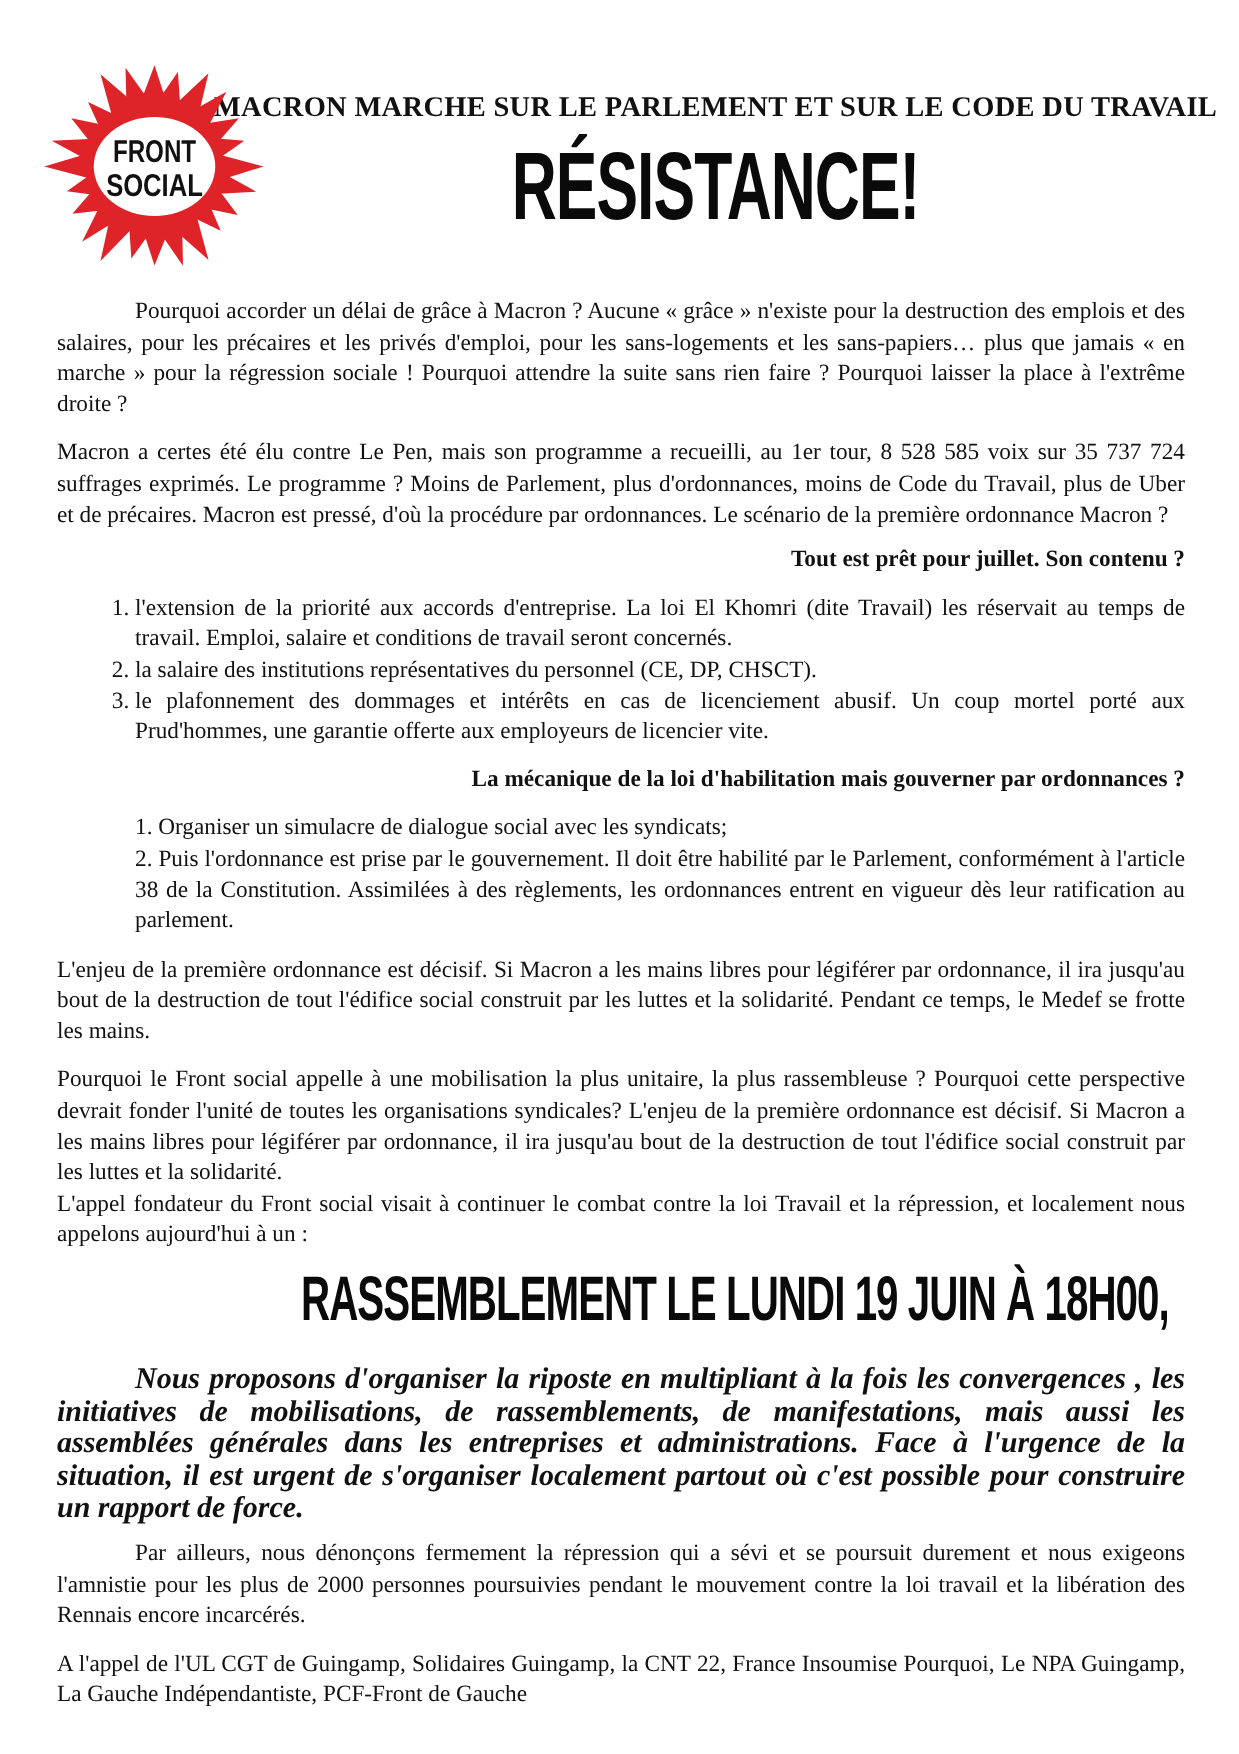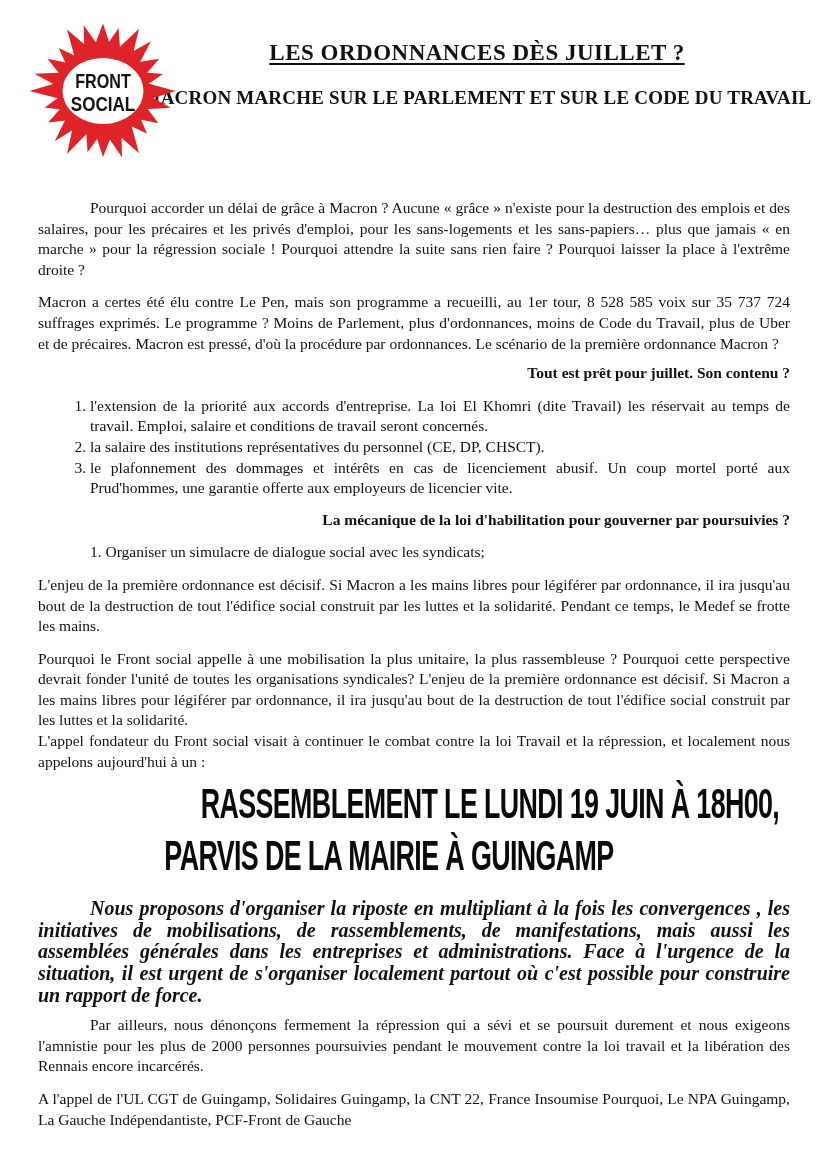"LES ORDONNANCES DÈS JUILLET ?" div.doc-title { html: <div>LES ORDONNANCES DÈS JUILLET ?</div> -> none }
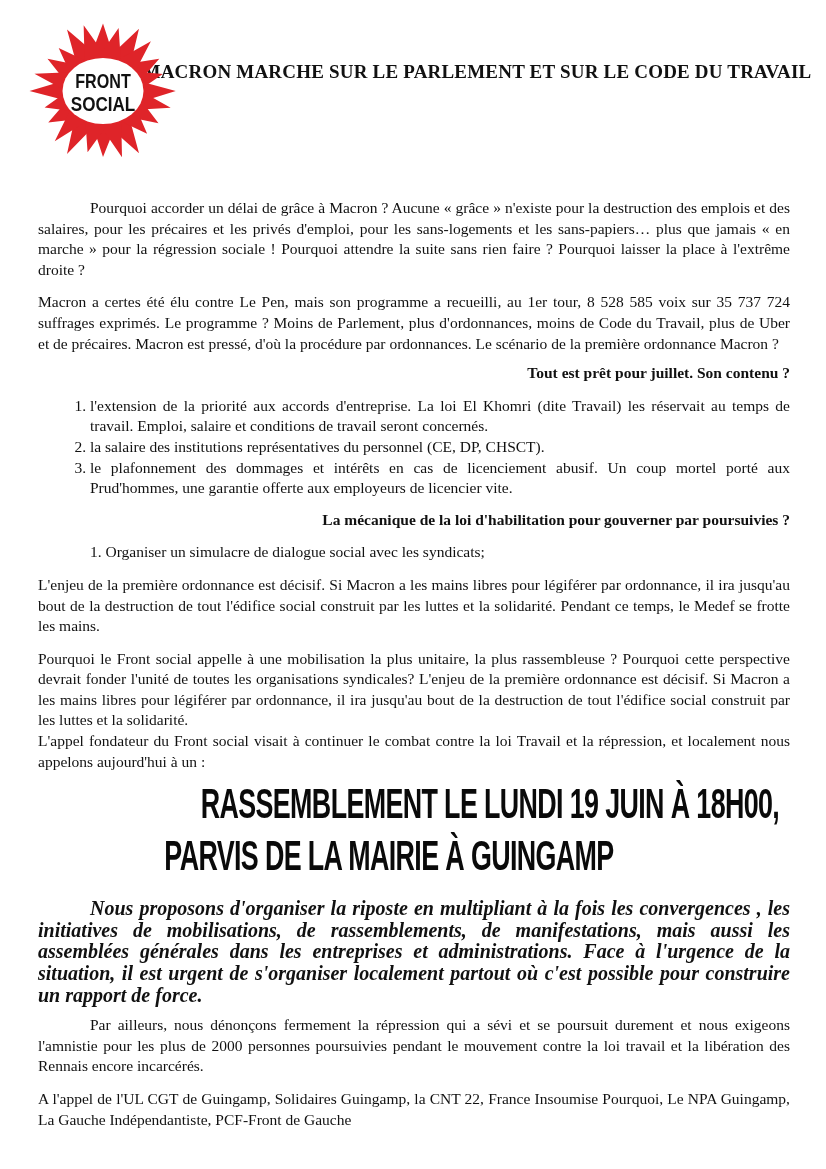"FRONT" .logo { top: 16px -> 36px }
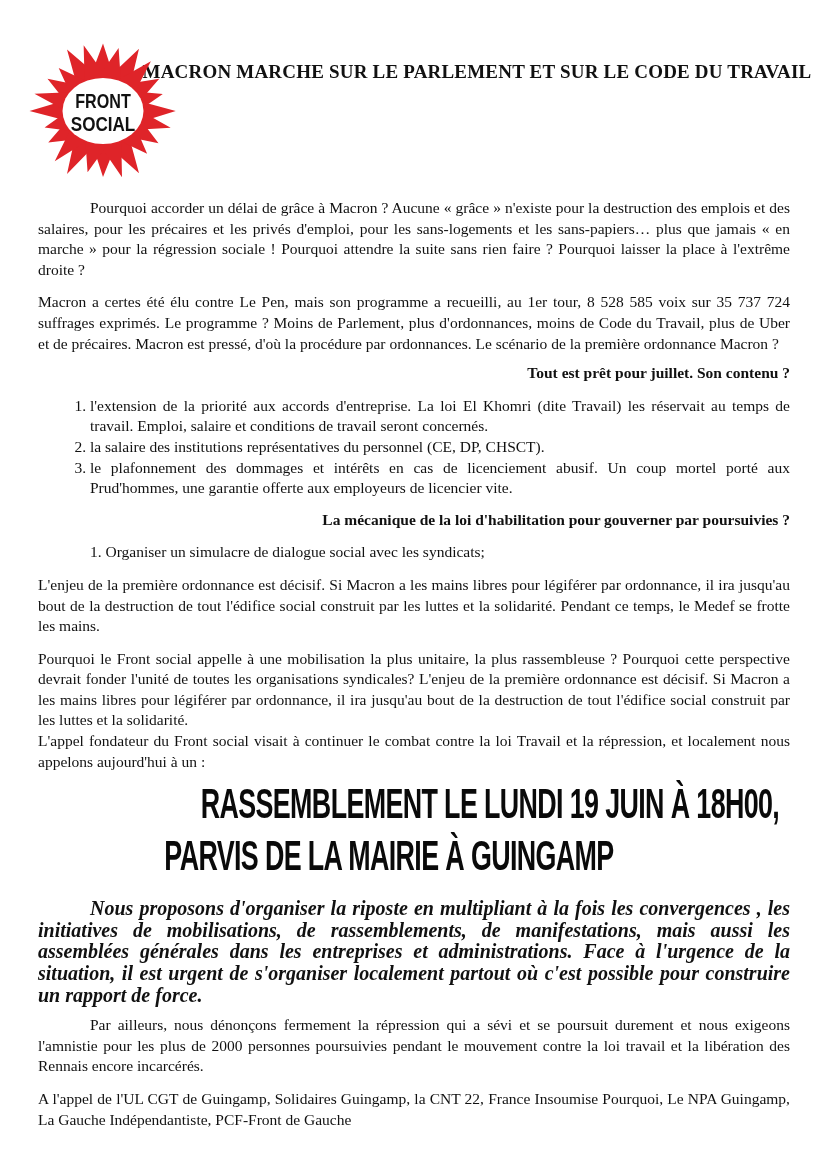"RÉSISTANCE!" div.headline { html: none -> <div> <span>RÉSISTANCE!</span> </div> }
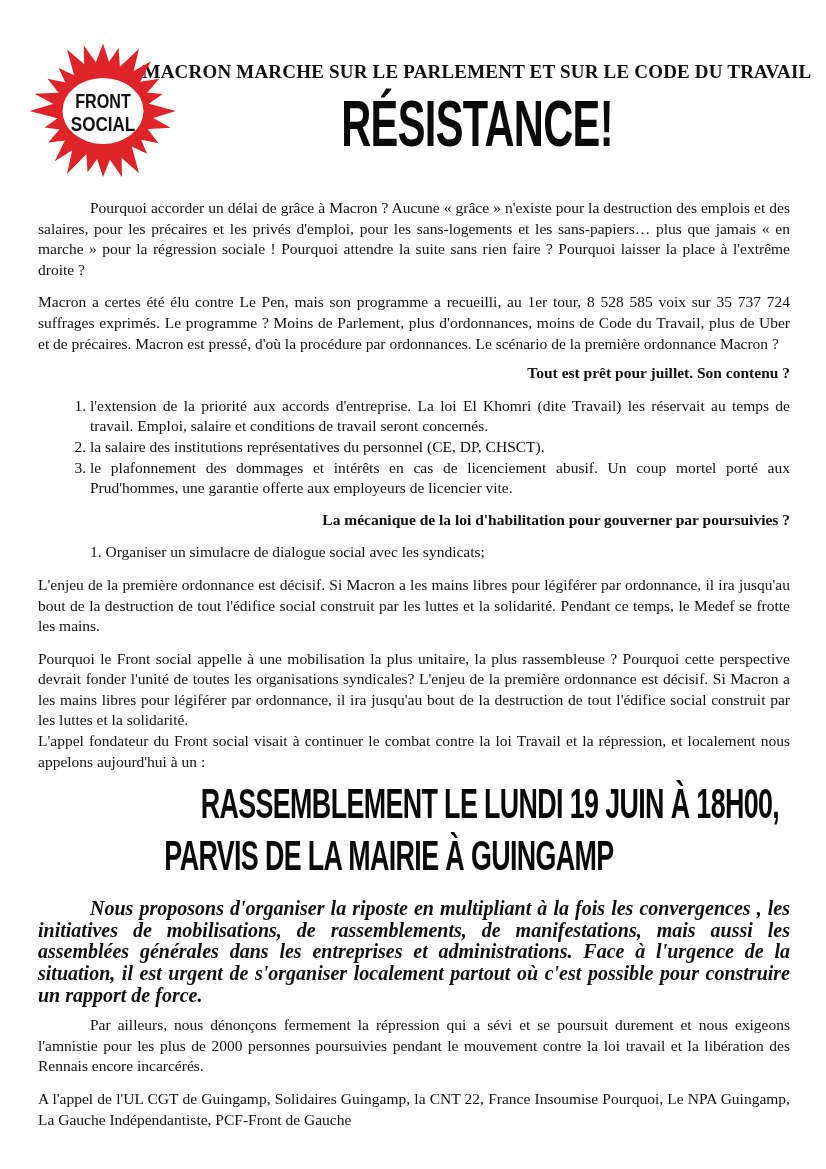"La mécanique de la loi" p.bold-head { text: pour gouverner par poursuivies -> mais gouverner par ordonnances }
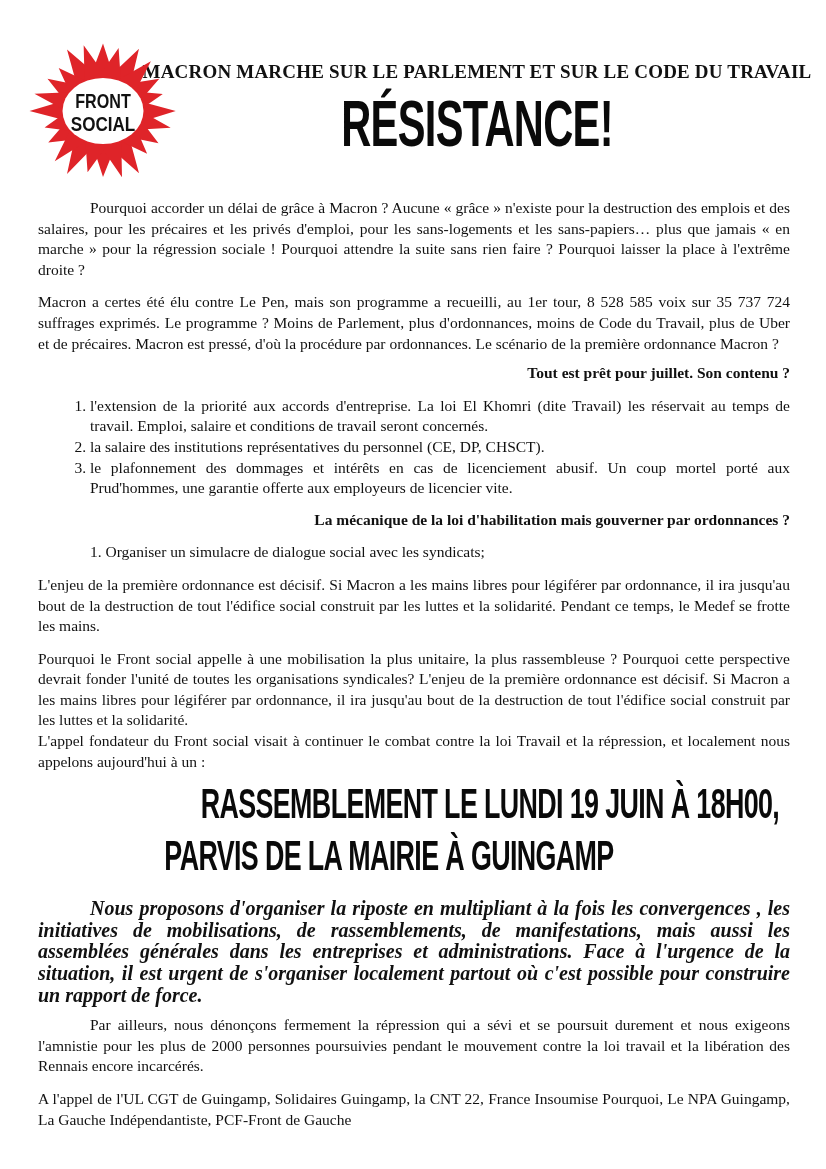"2. Puis l'ordonnance est prise" p { html: none -> <p>2. Puis l'ordonnance est prise par le gouvernement. Il doit être habilité par le Parlement, conformément à l'article 38 de la Constitution. Assimilées à des règlements, les ordonnances entrent en vigueur dès leur ratification au parlement.</p> }
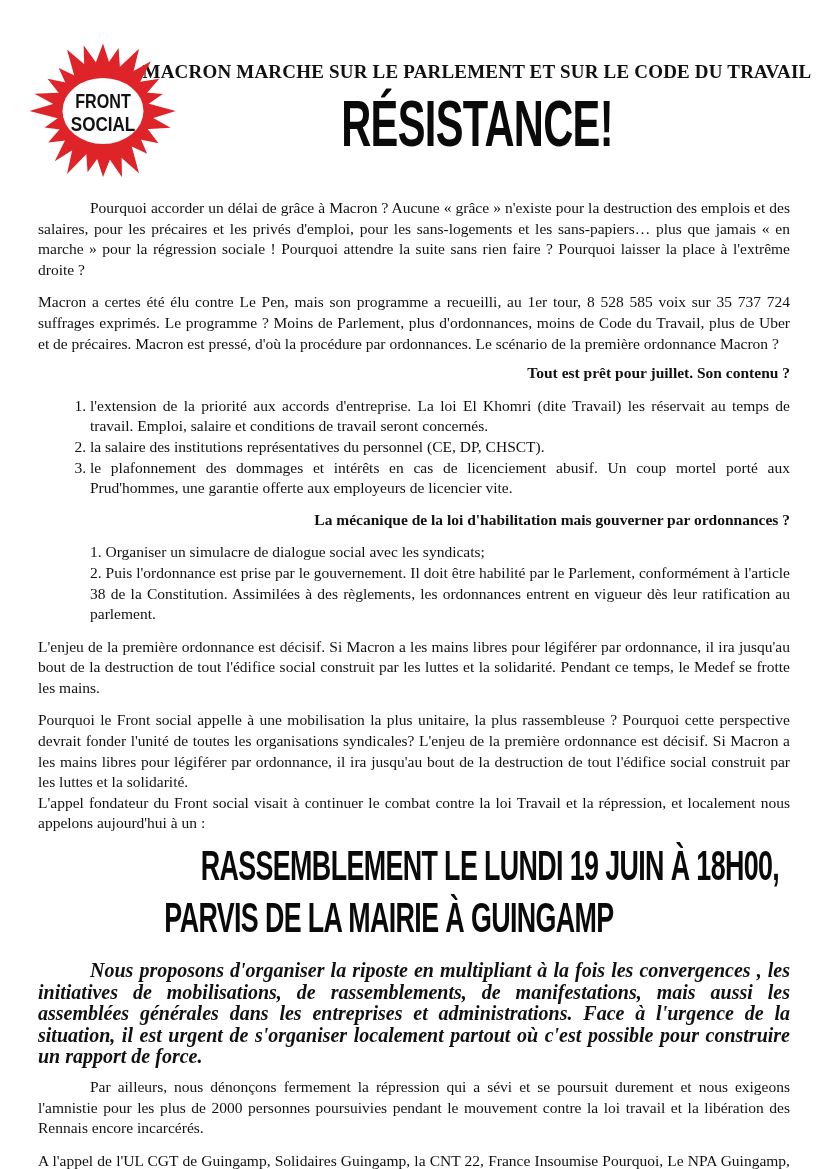"RASSEMBLEMENT LE LUNDI 19 JUIN" .announce { text-align: left -> center }
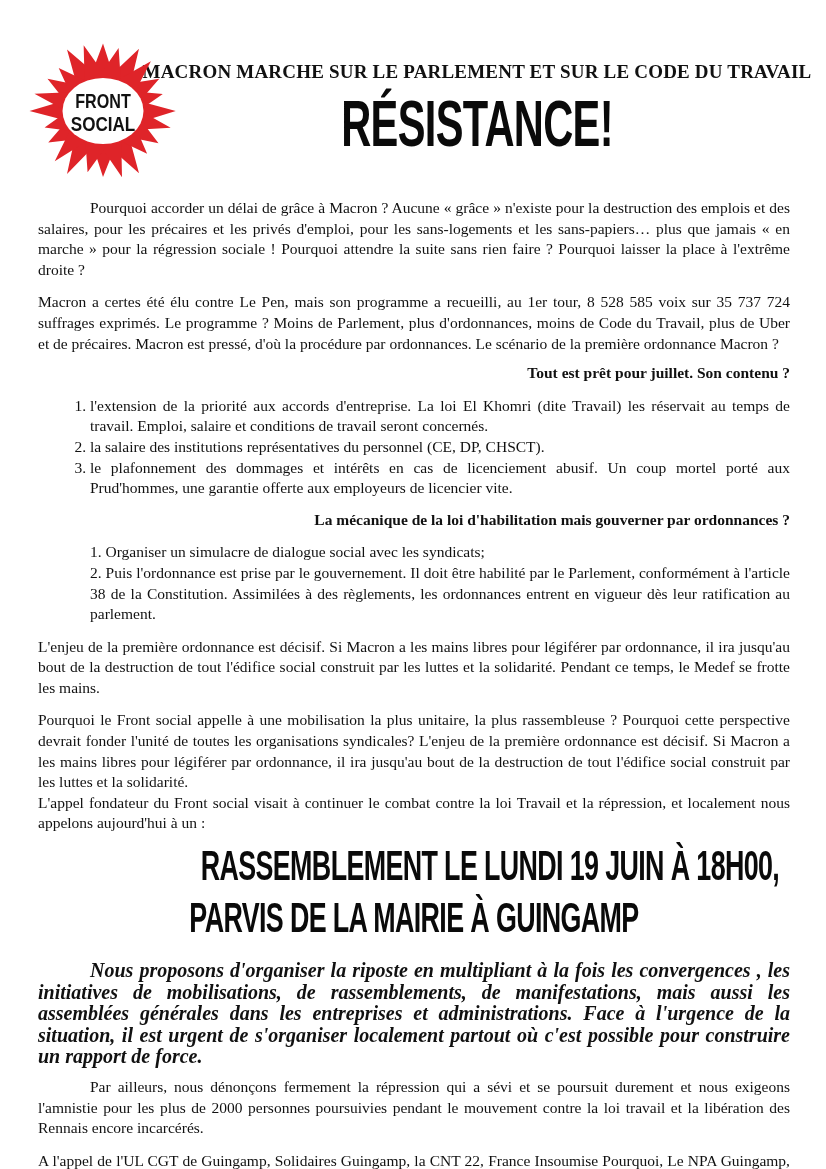"PARVIS DE LA MAIRIE À" div.line { html: <div> <span>PARVIS DE LA MAIRIE À GUINGAMP</span> </div> -> none }
